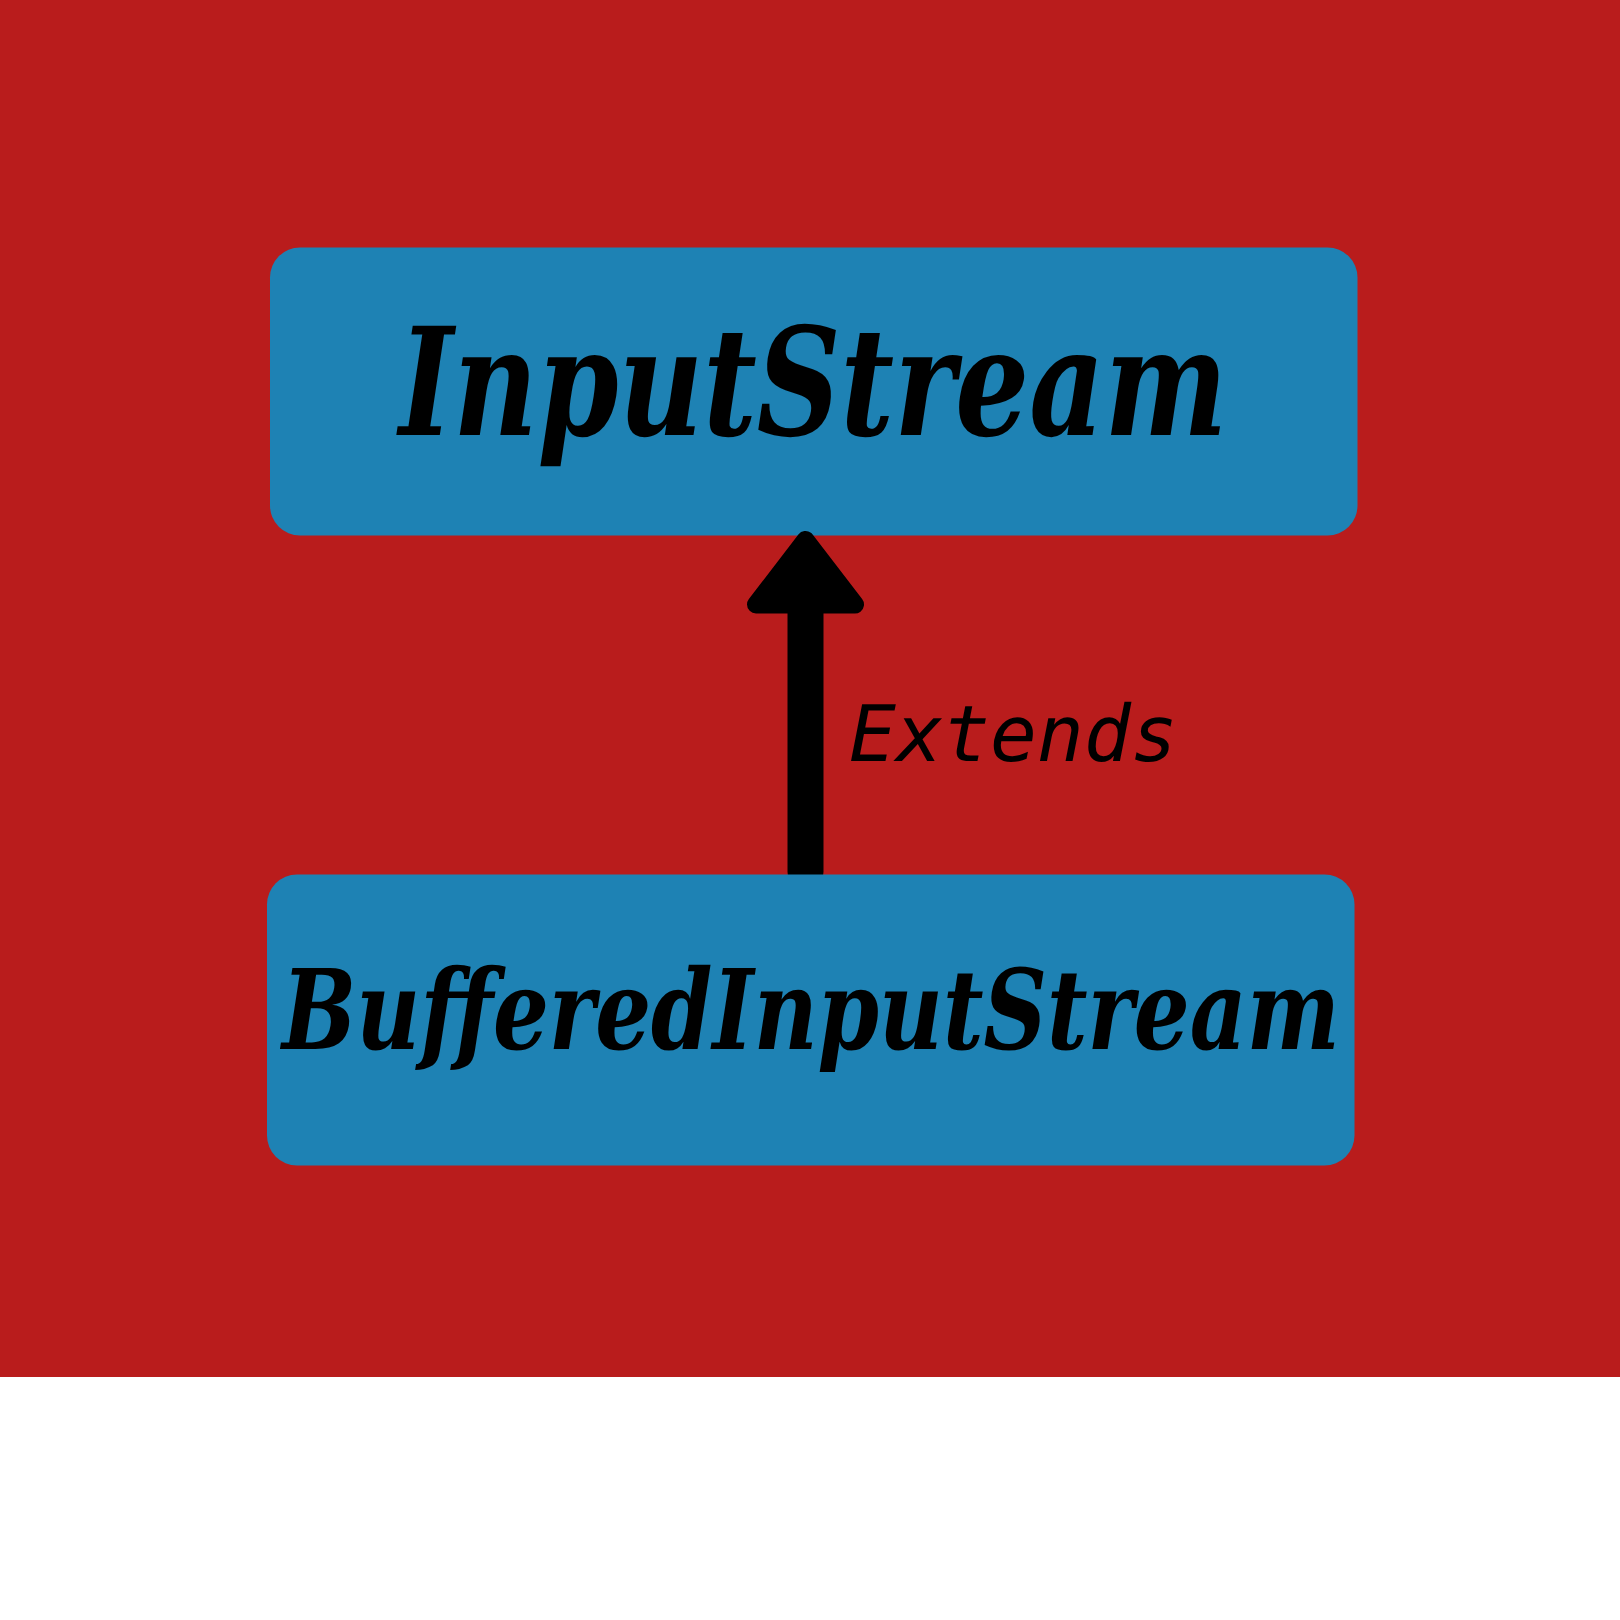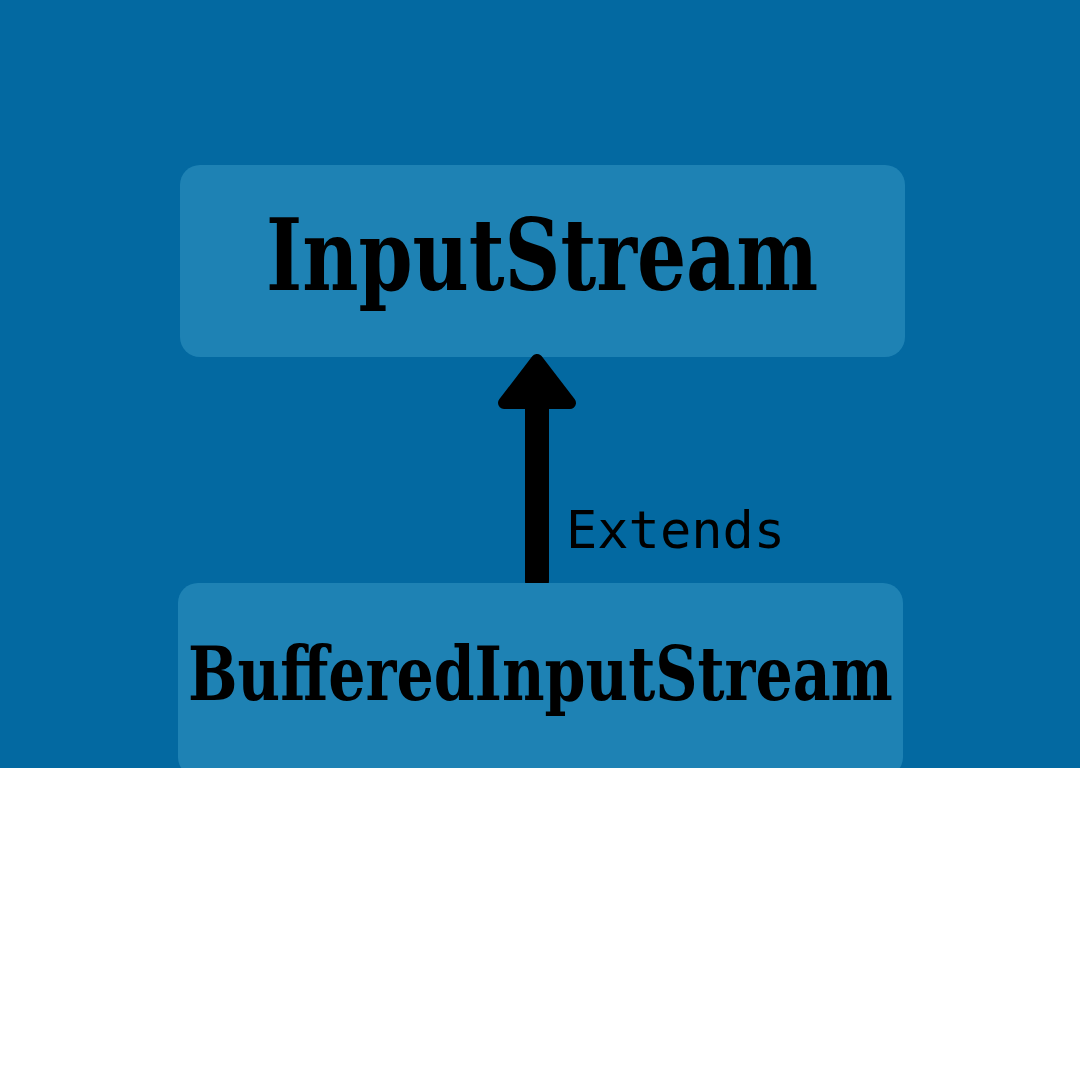"InputStream" #canvas { background: #0369a1 -> #b91c1c; font-style: none -> italic; height: 768px -> 918px }
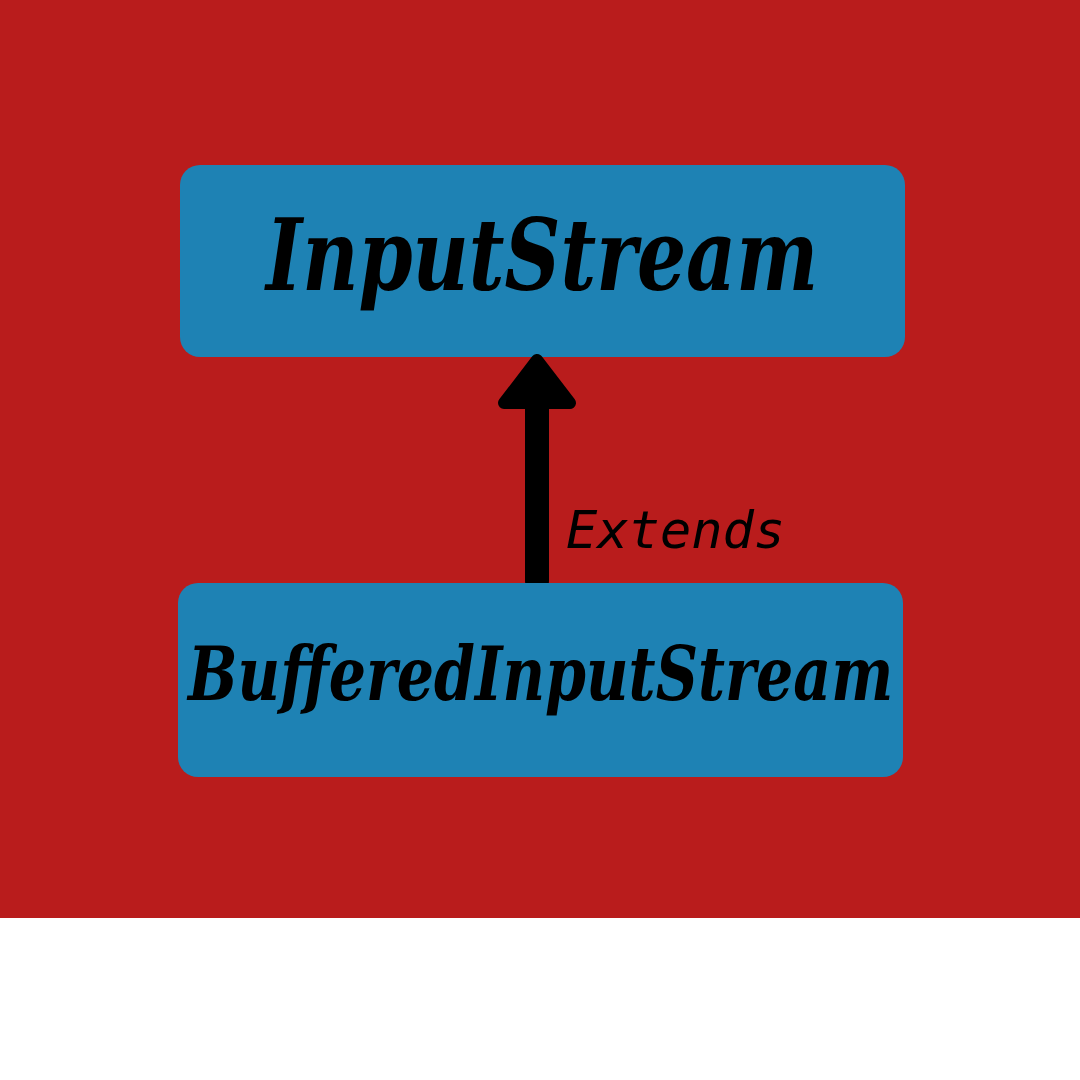"Extends" #relationship-label { top: 504px -> 464px }
